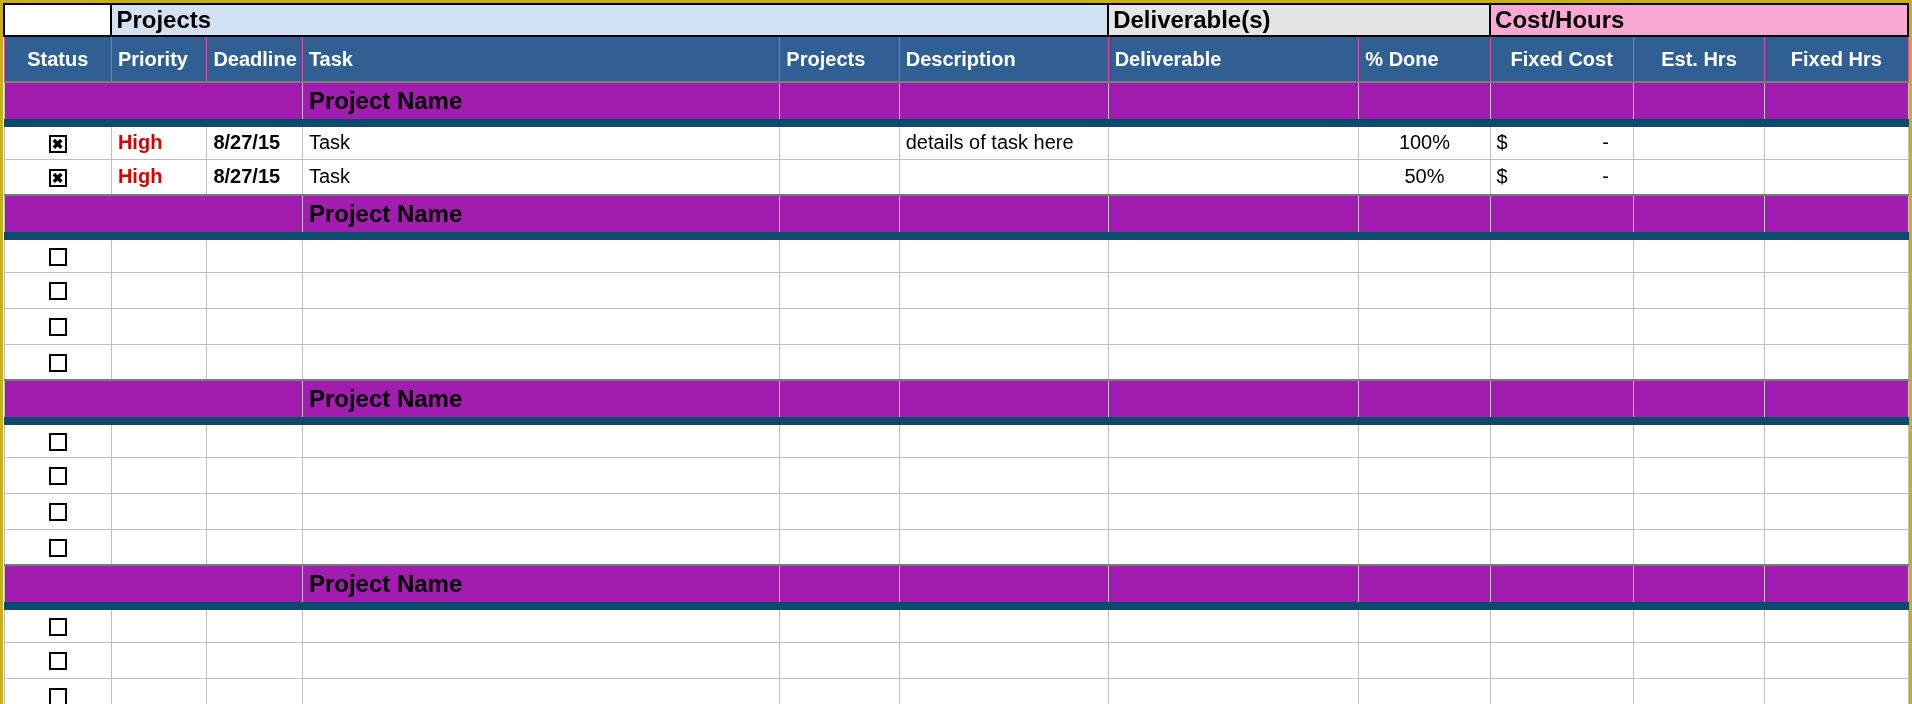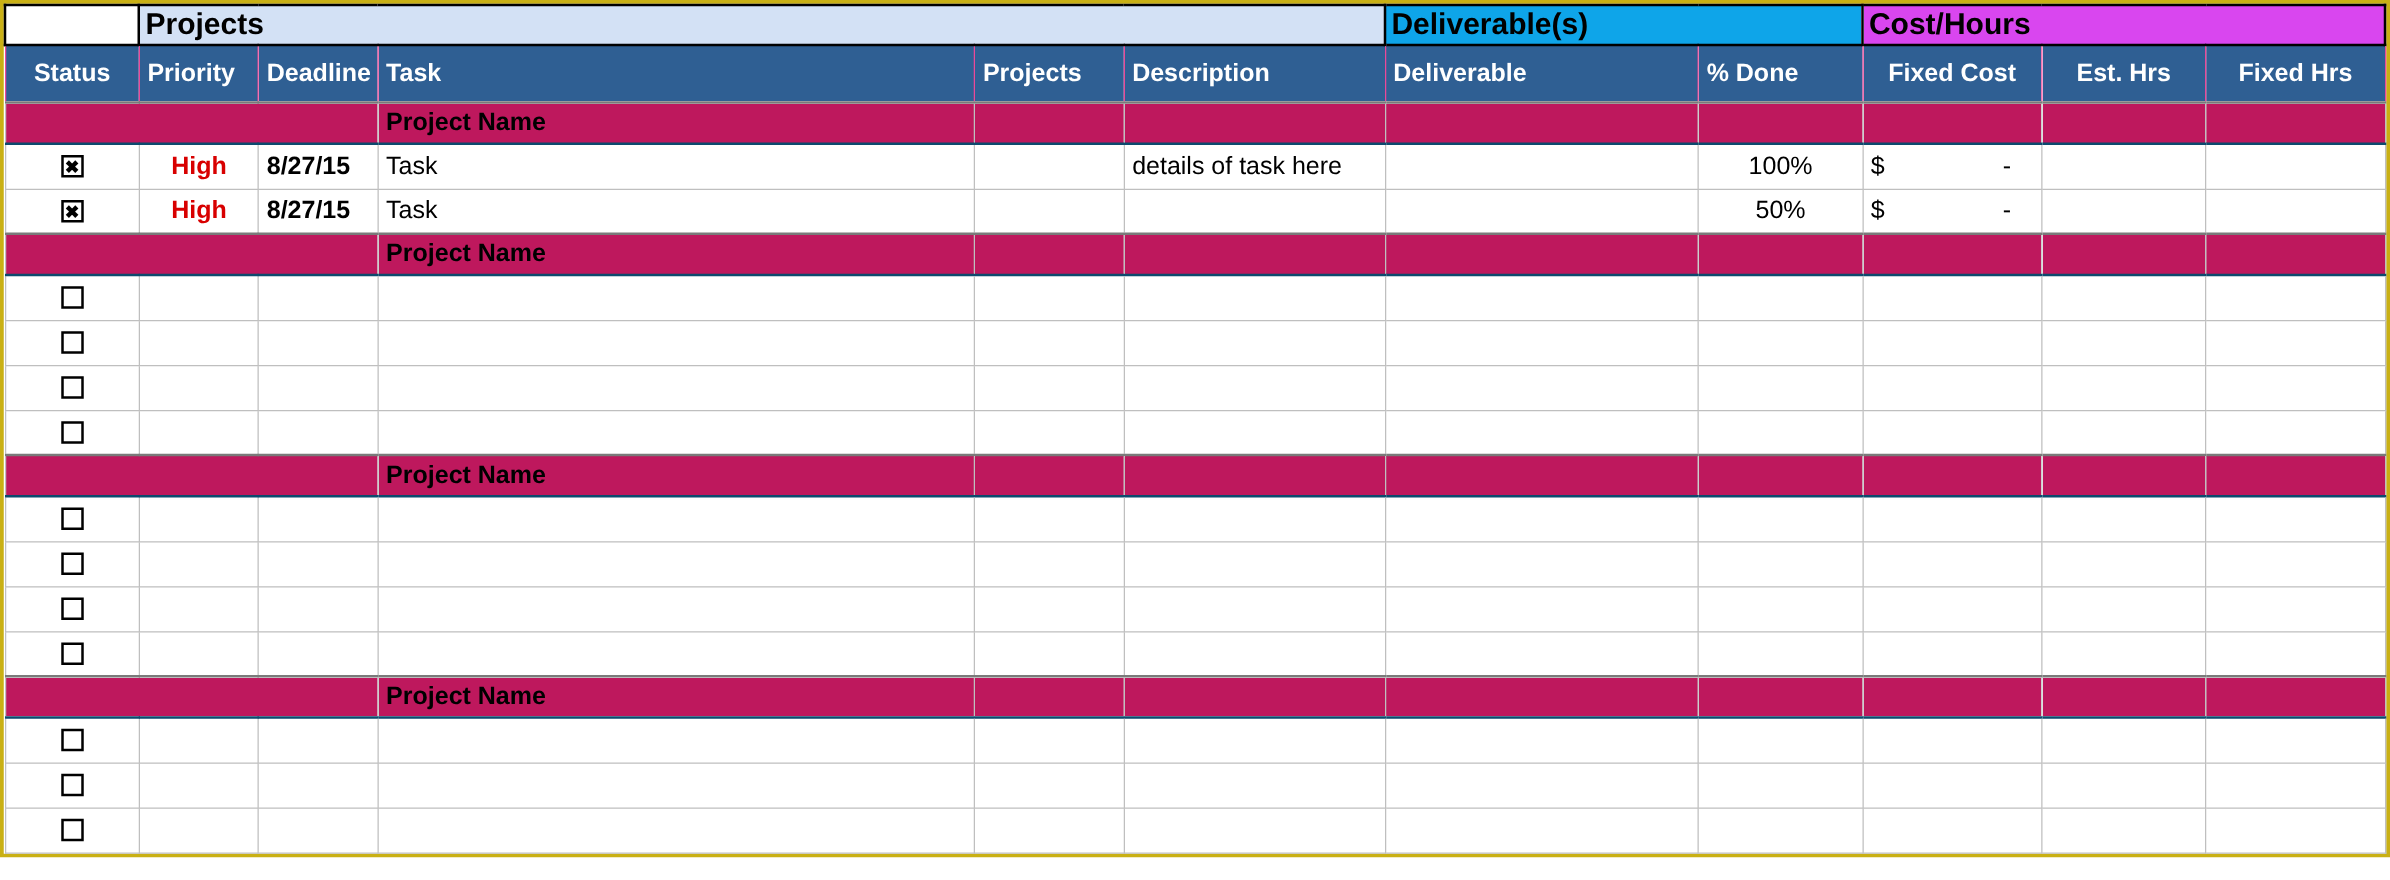"Deliverable(s)" .bg-deliv { background: #0ea5e9 -> #e5e5e5 }
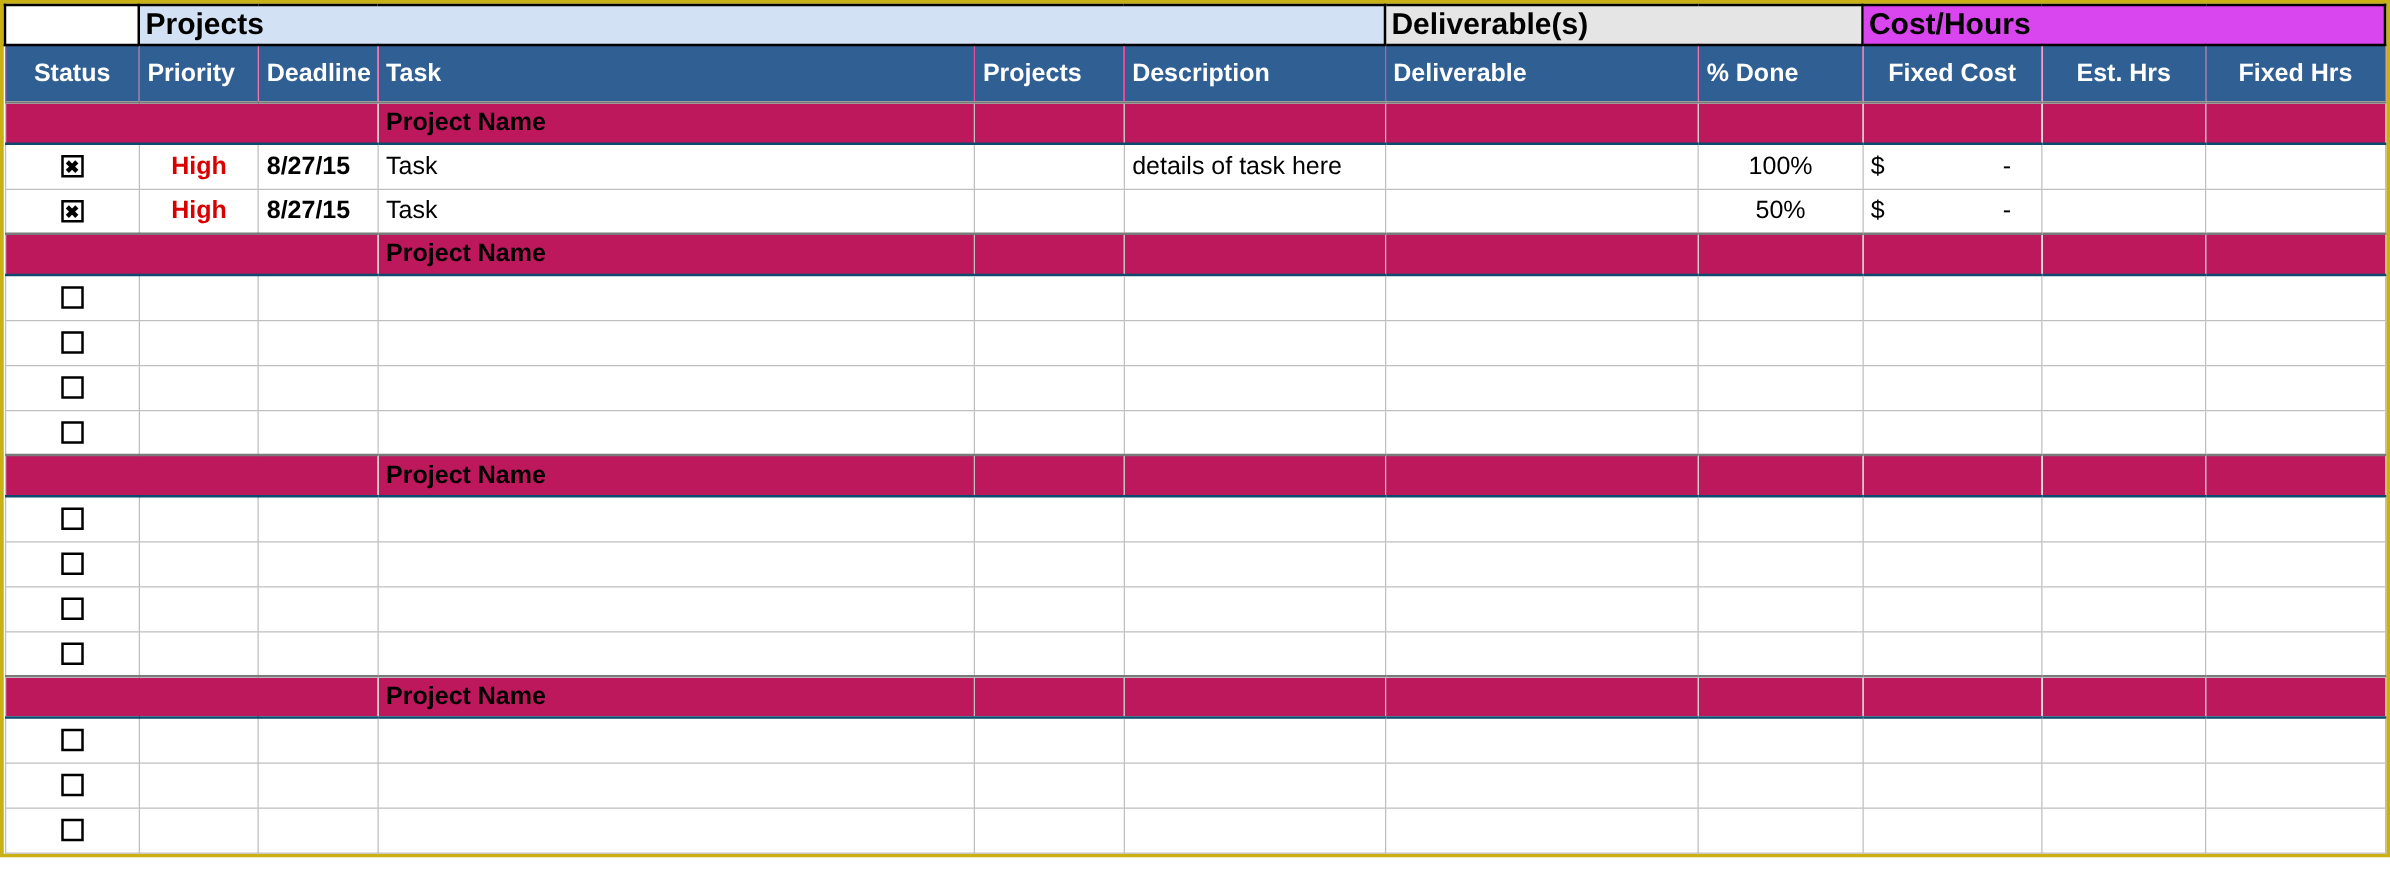"Cost/Hours" .bg-cost { background: #d946ef -> #f9a8d4 }
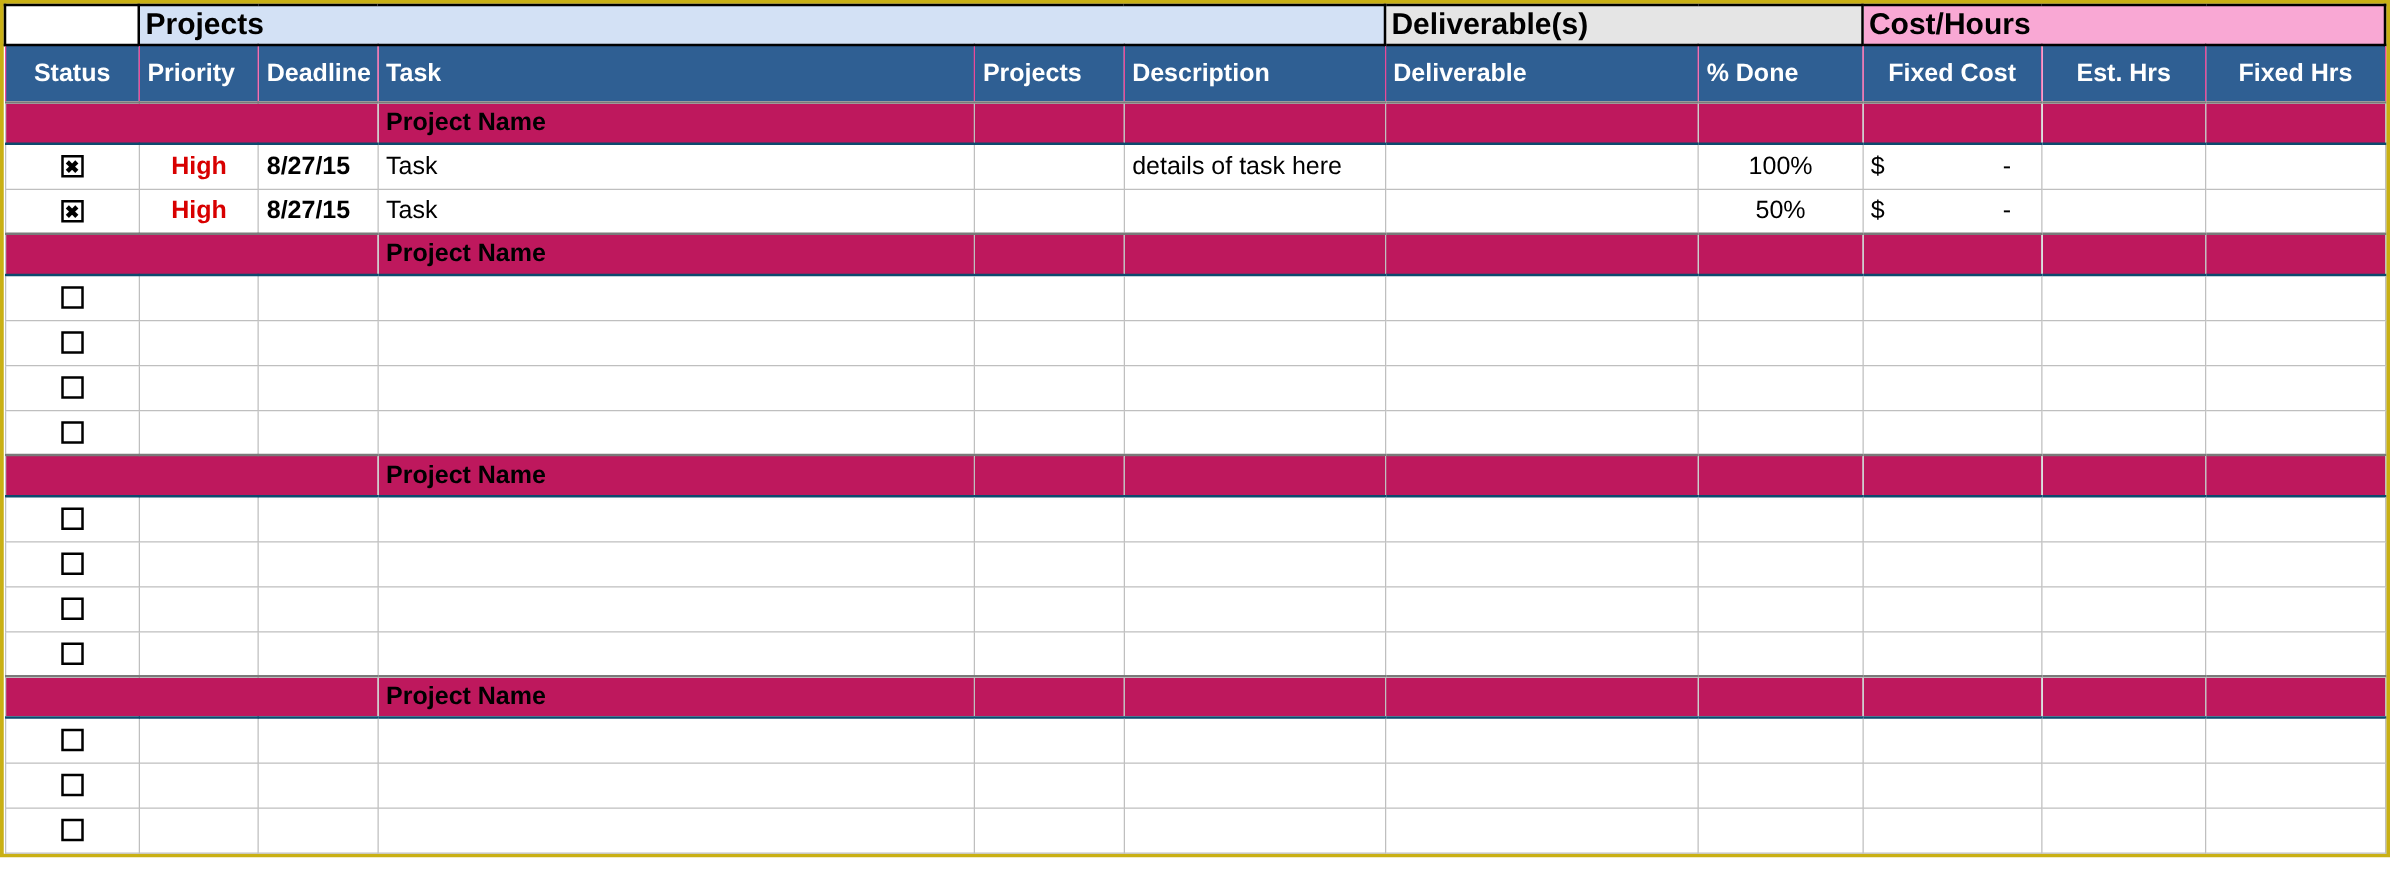"Project Name" tr.section td { background: #be185d -> #a21caf; border-bottom: 2px solid #0c4a6e -> 8px solid #0c4a6e; font-size: 20px -> 24px }
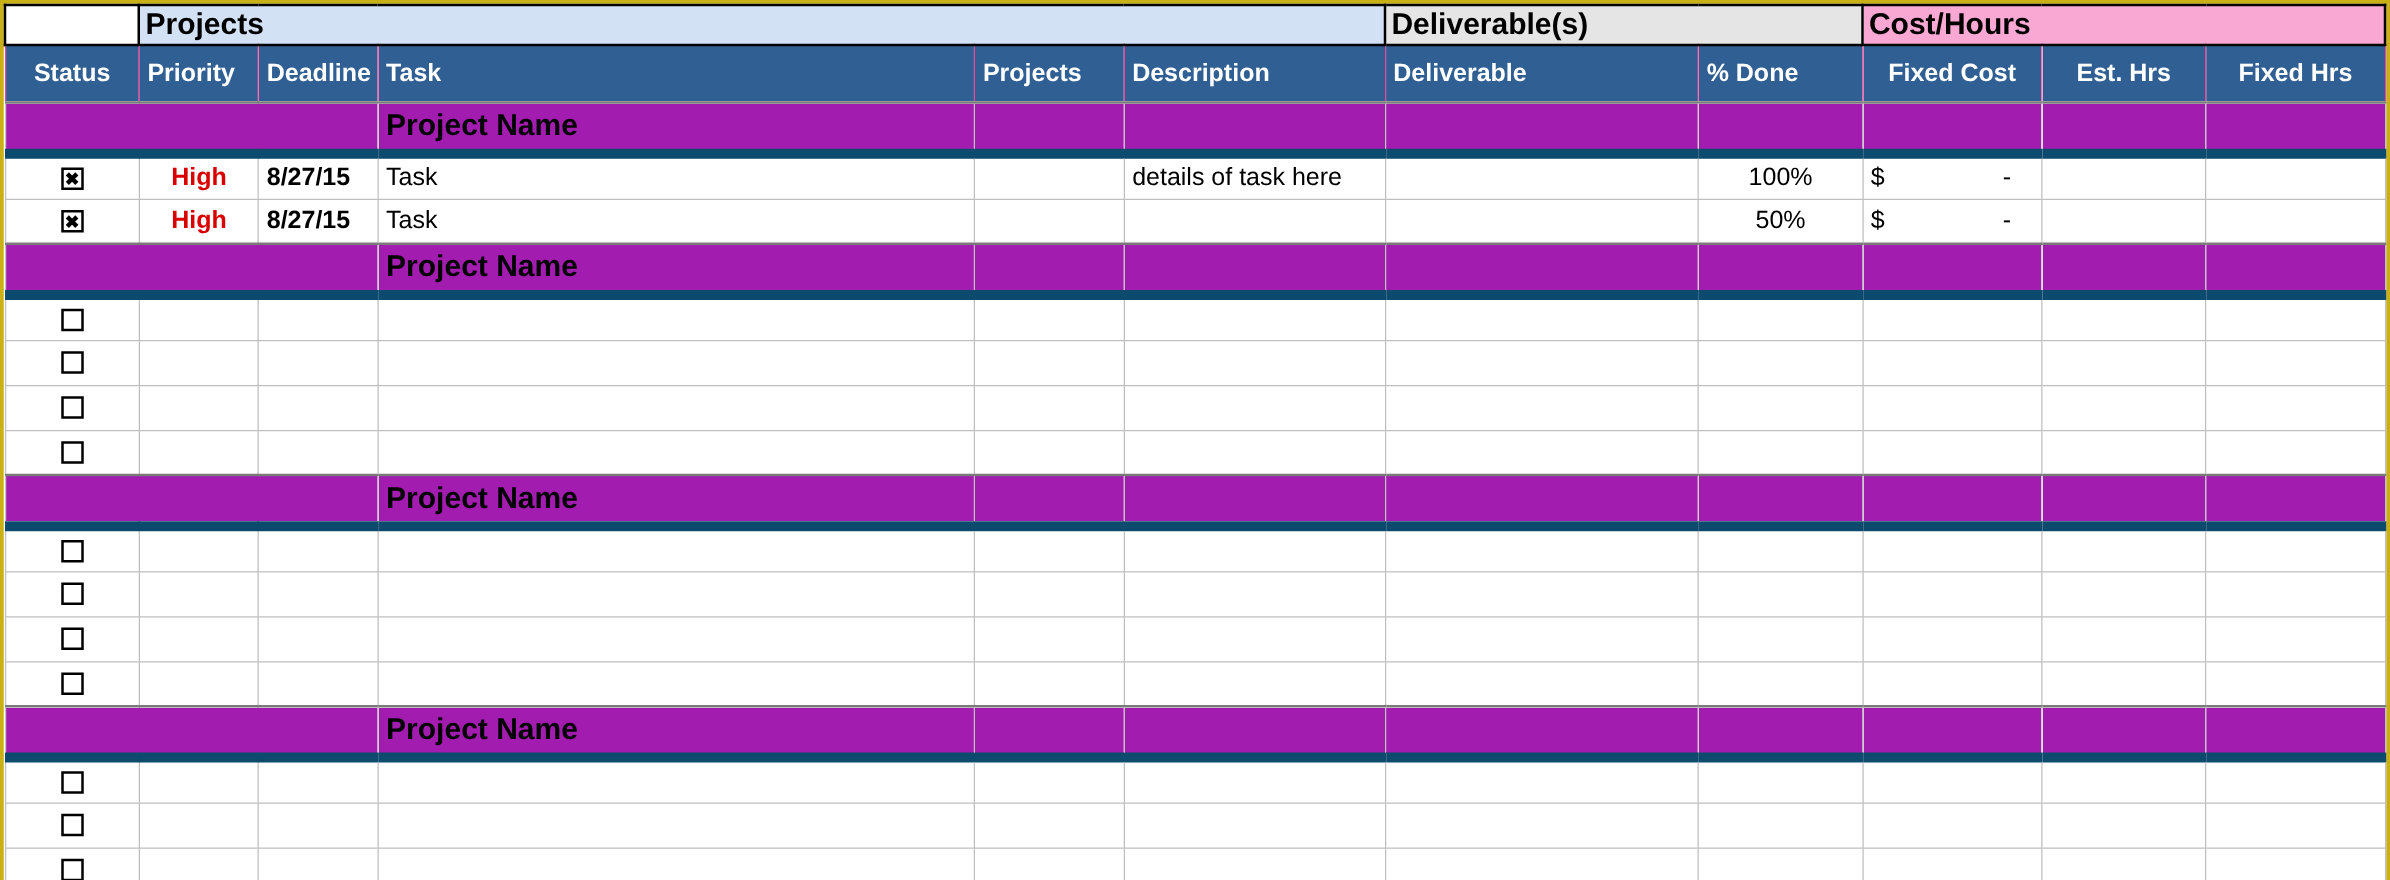"High" .prio-high { margin-left: 19px -> none }
